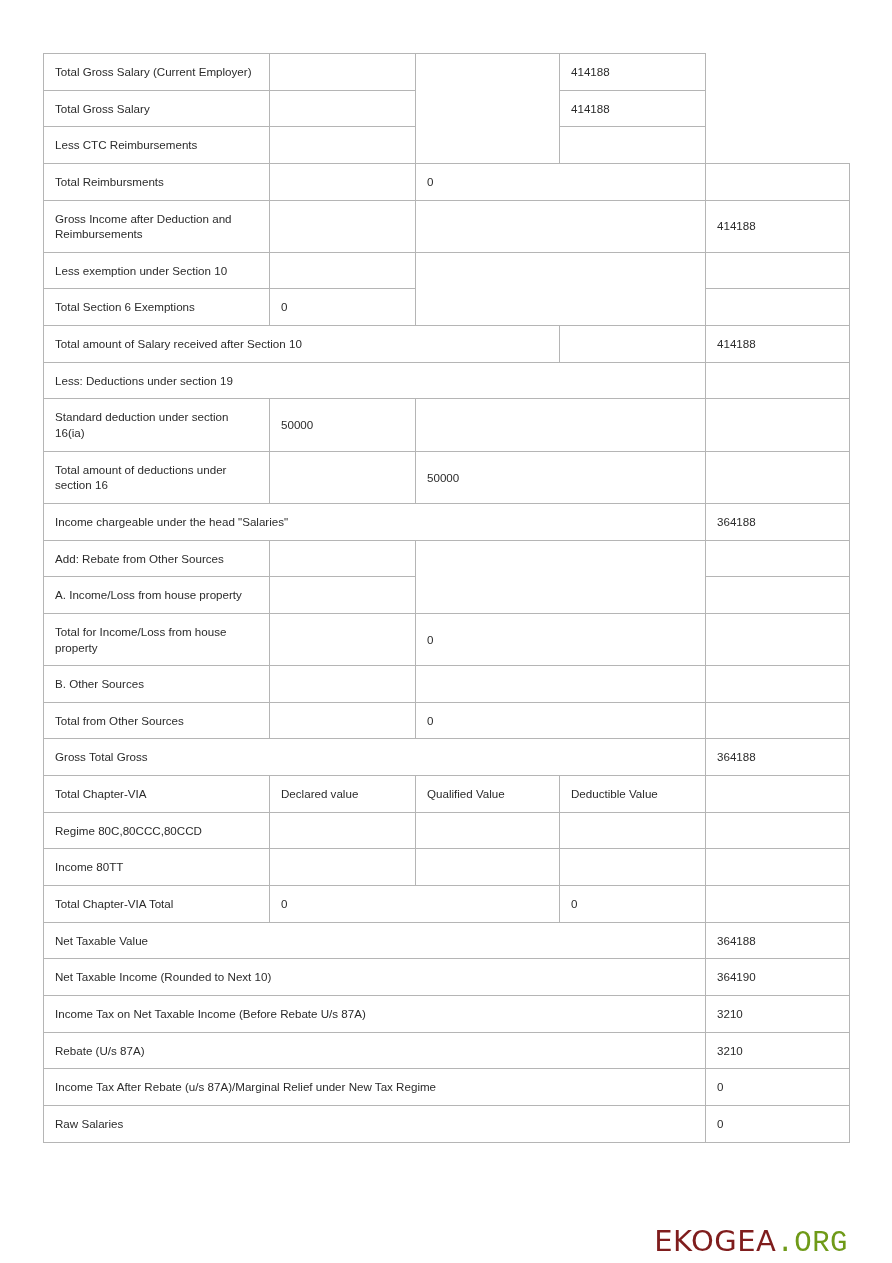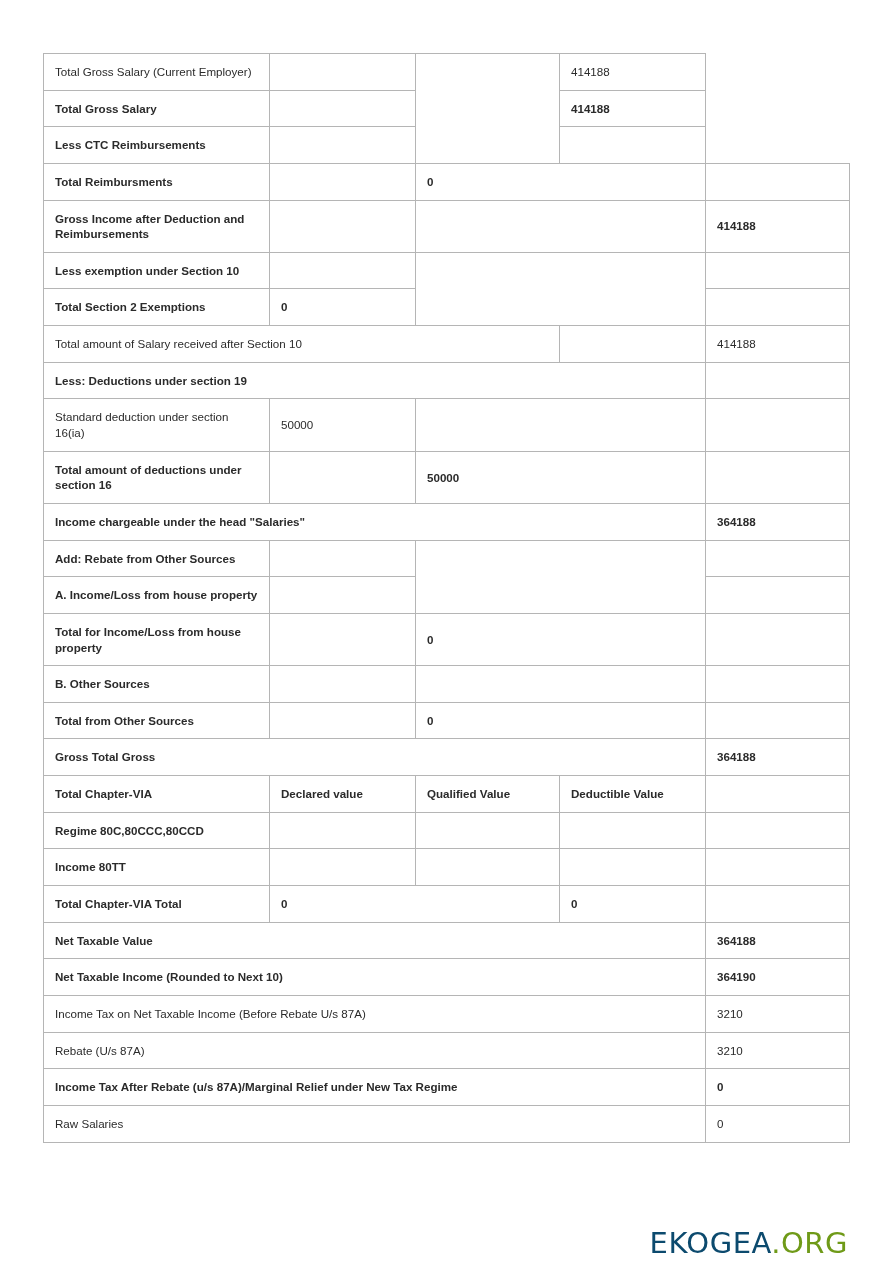"Total Gross Salary" td.b { font-weight: bold -> normal }
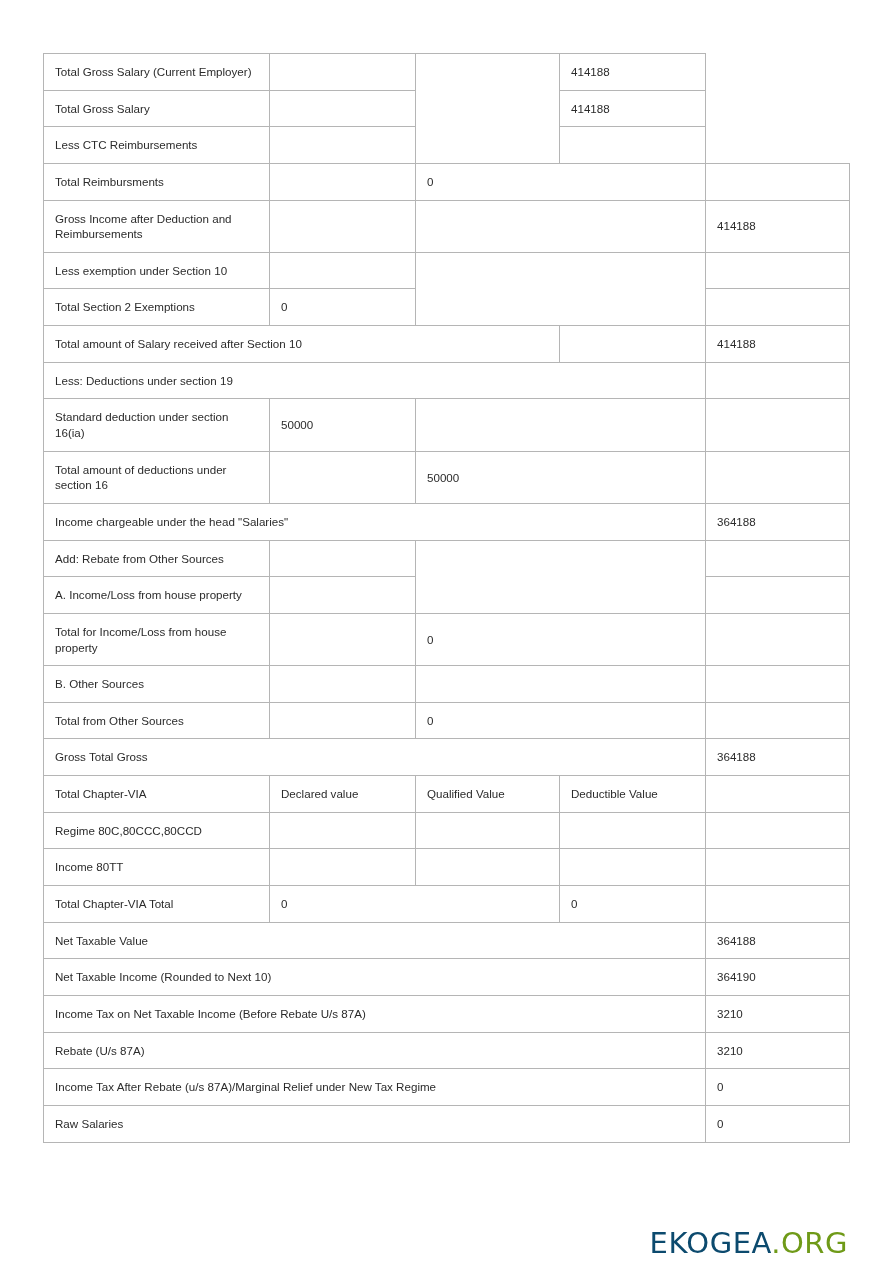"Total Section 2 Exemptions" td.b { text: 2 -> 6 }
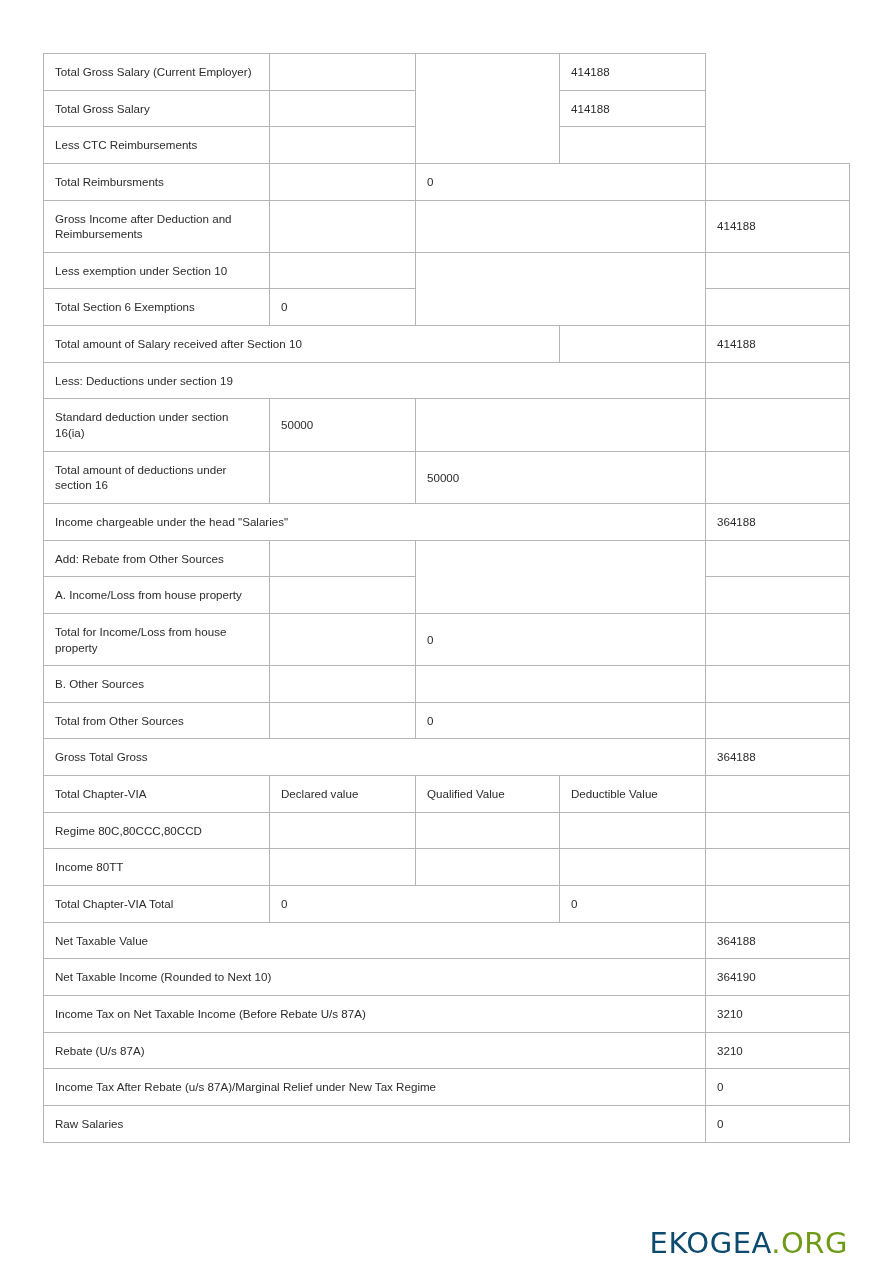"EKOGEA" #logo .dark { color: #0c4a6e -> #7f1d1d }
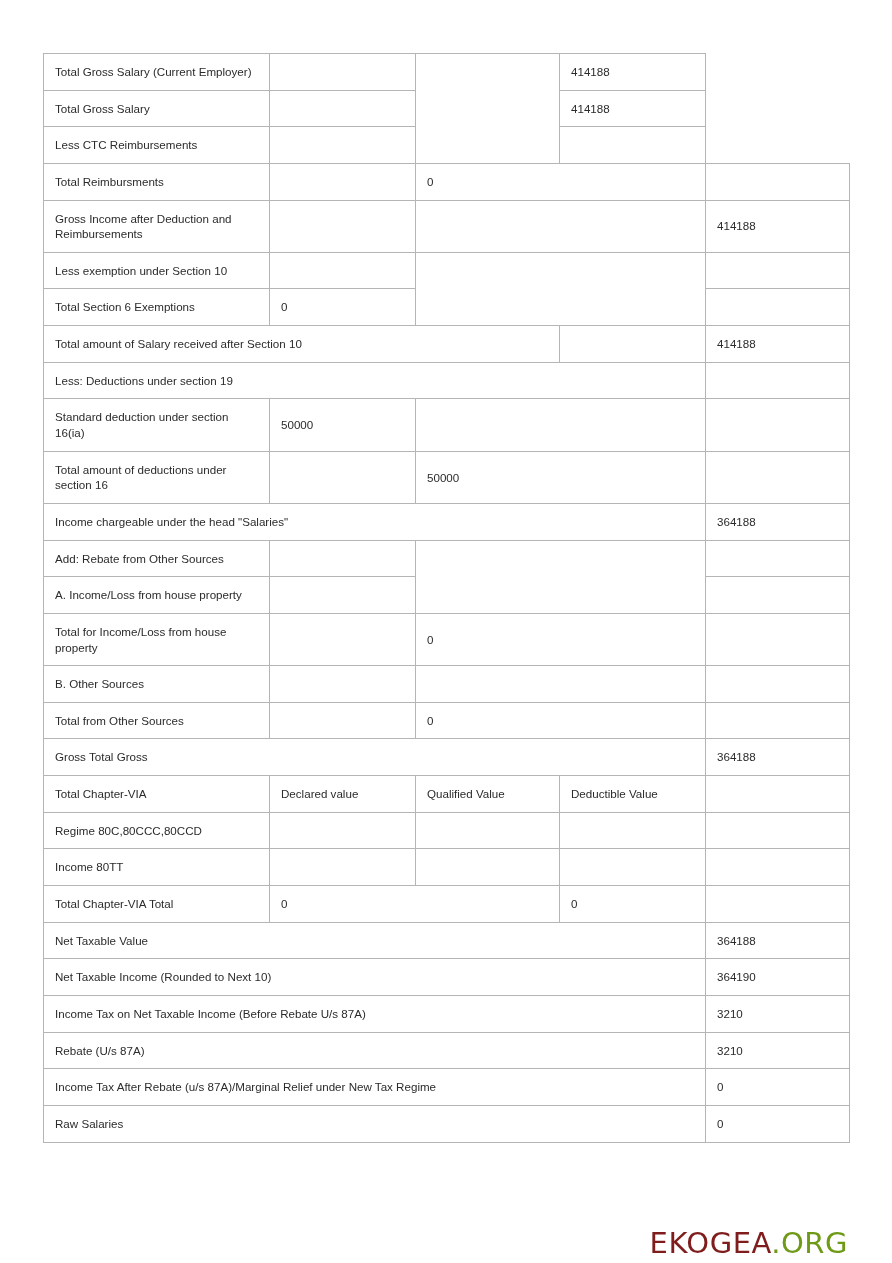".ORG" #logo .green { font-family: none -> Liberation Mono, monospace }
